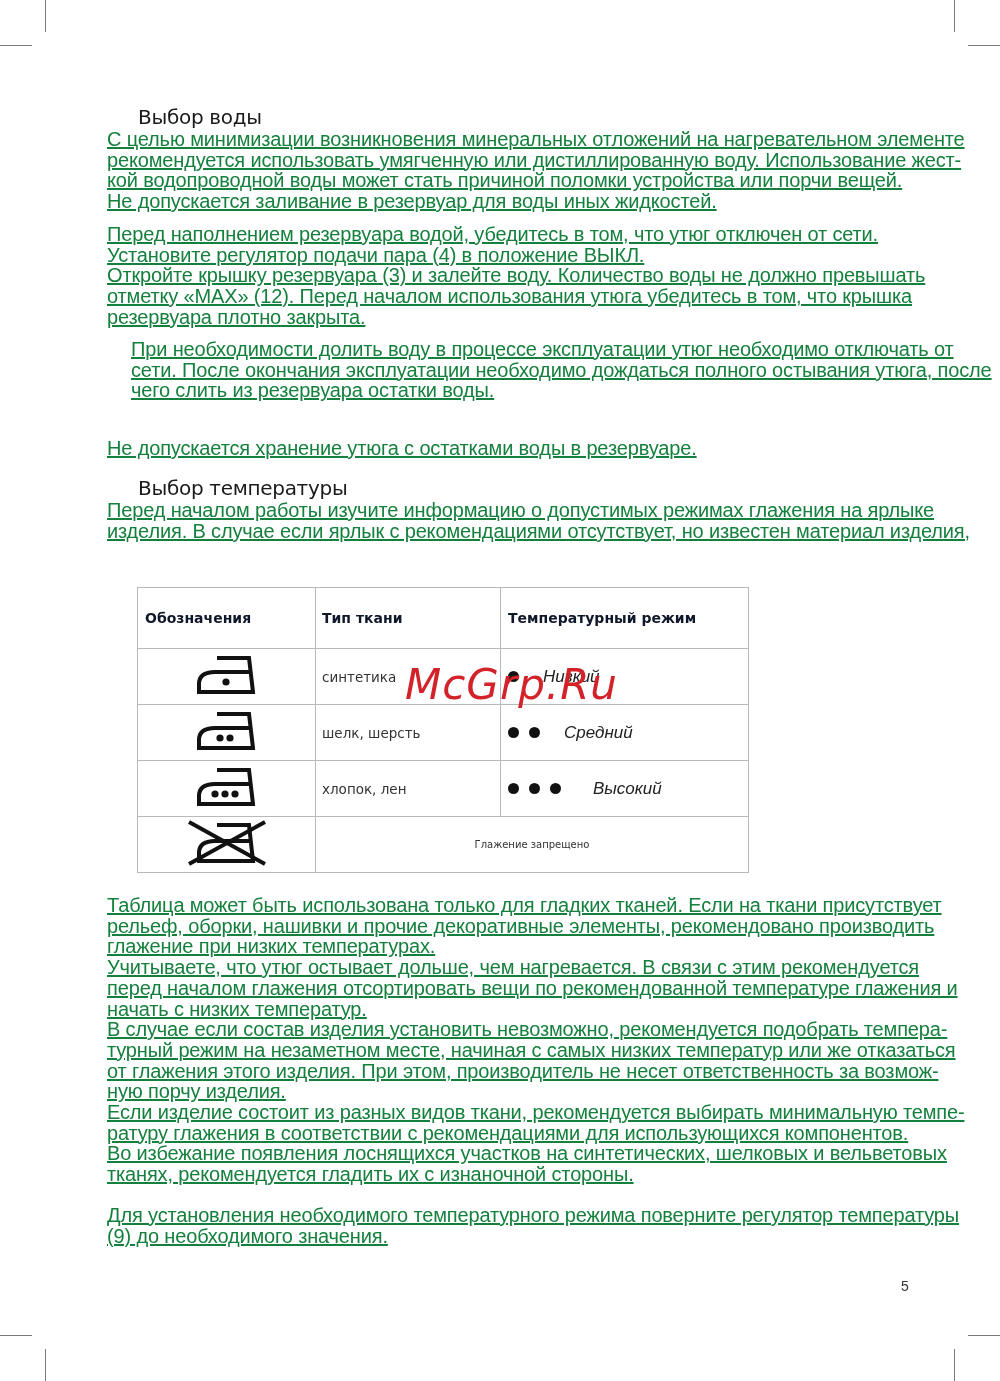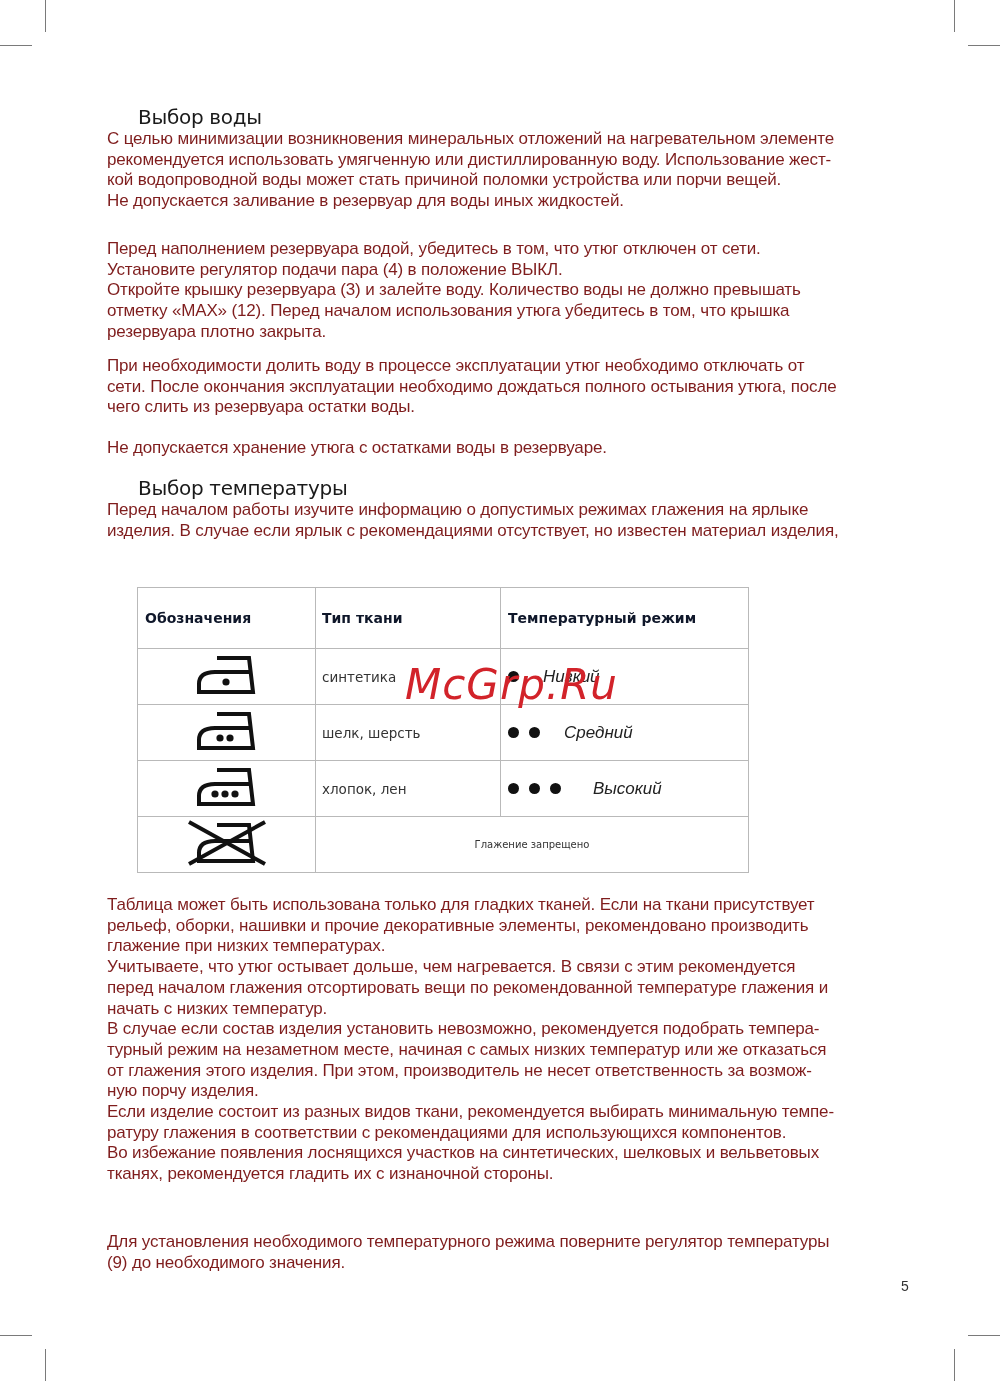"С целью минимизации возникновения" .para { color: #7f1d1d -> #15803d; font-size: 17px -> 20px; text-decoration: none -> underline }
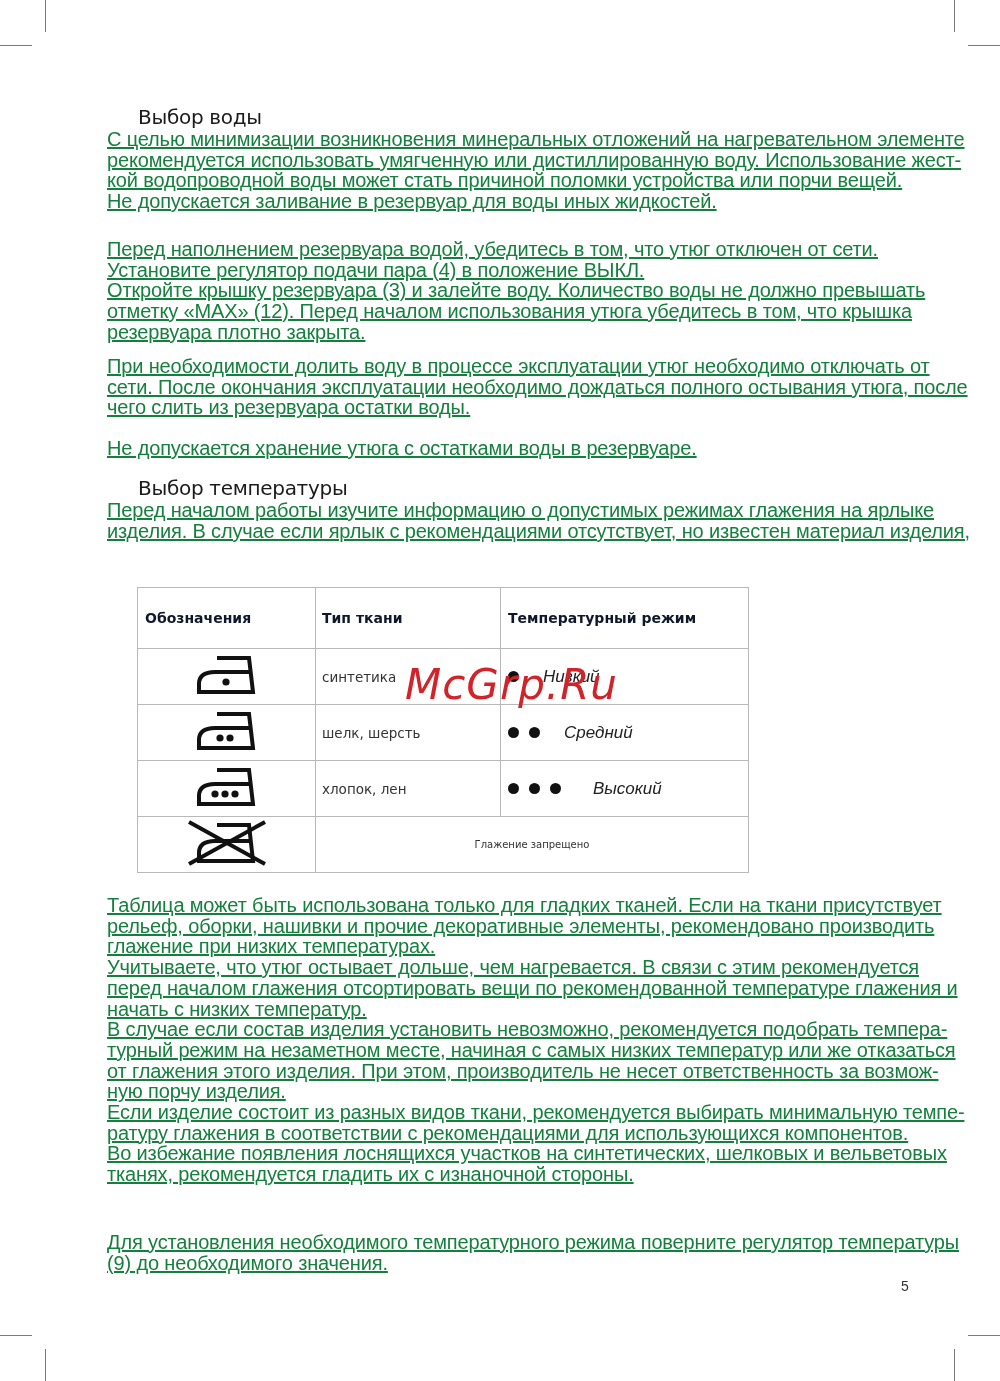"Перед наполнением резервуара водой," div.para { top: 239px -> 224px }
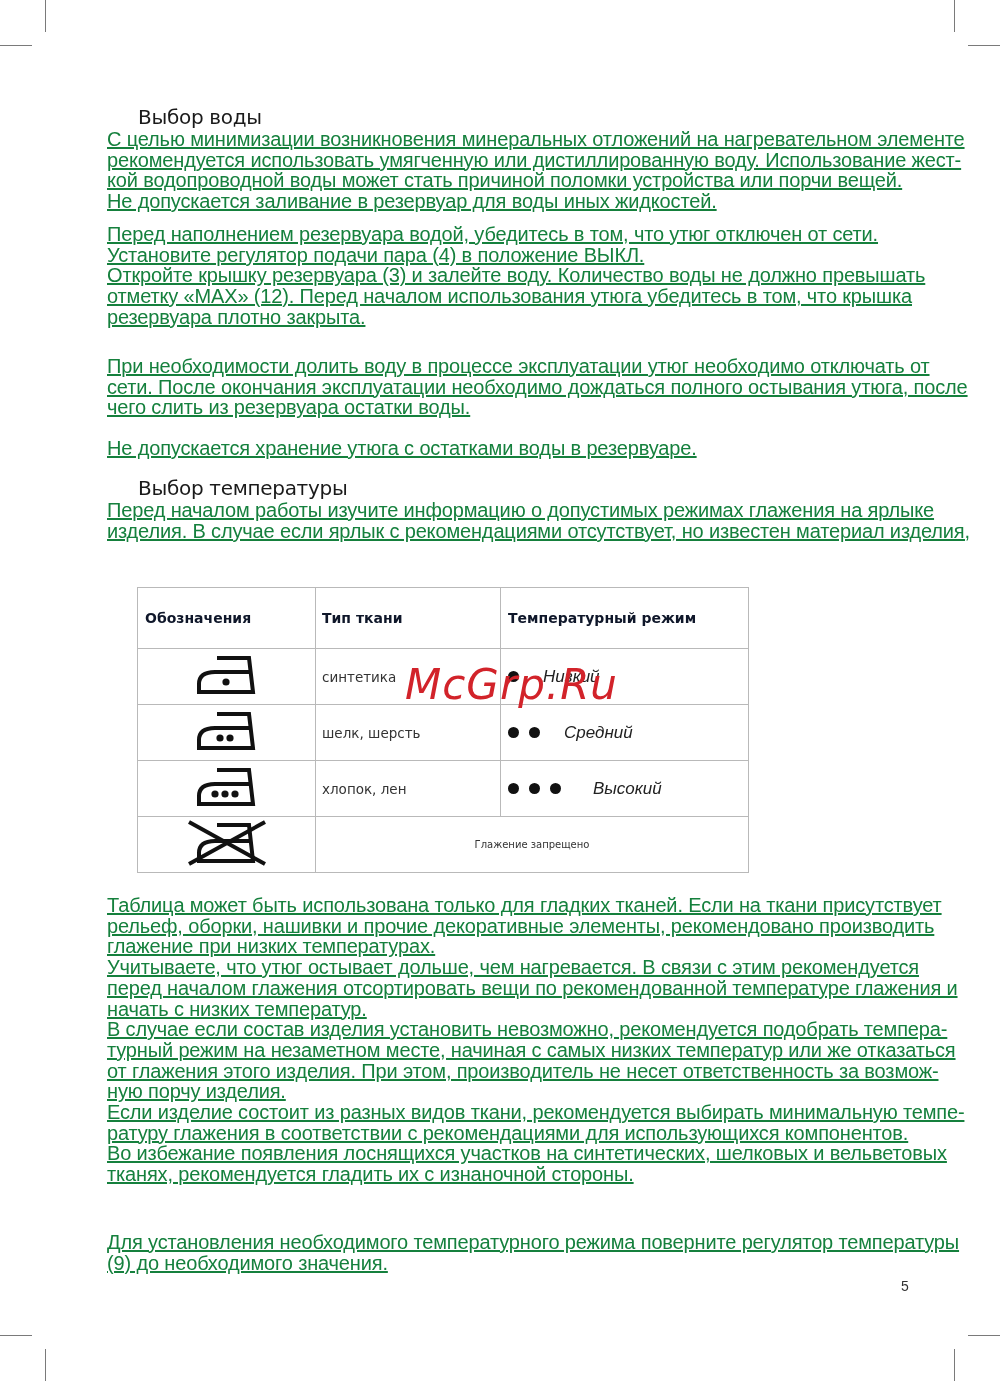"При необходимости долить воду в" div.para { margin-left: none -> 24px; top: 356px -> 339px }
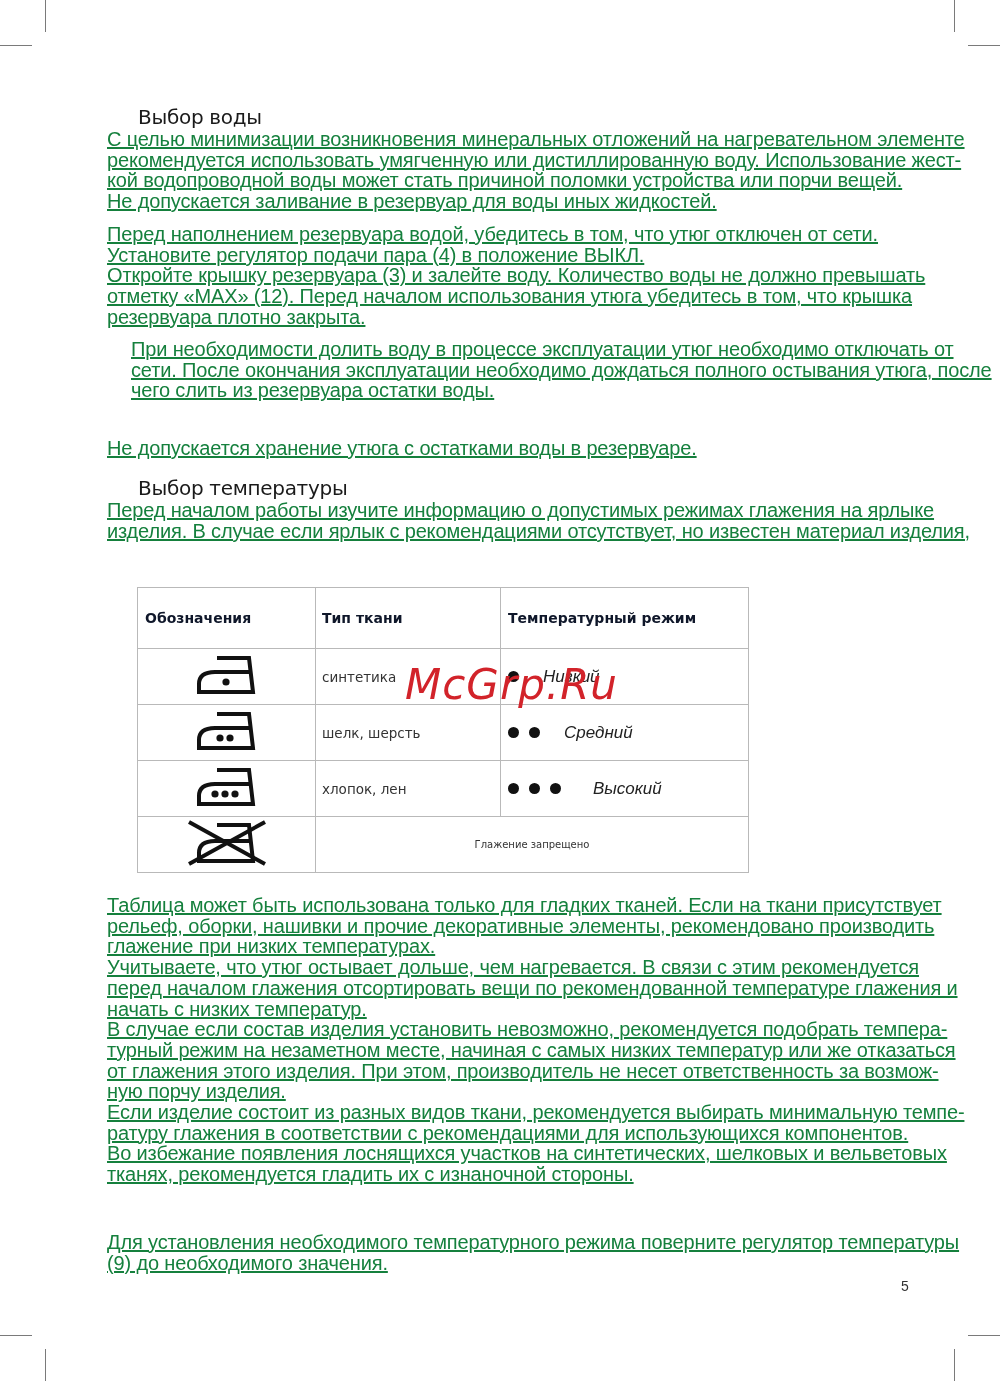"Для установления необходимого" div.para { top: 1232px -> 1205px }
